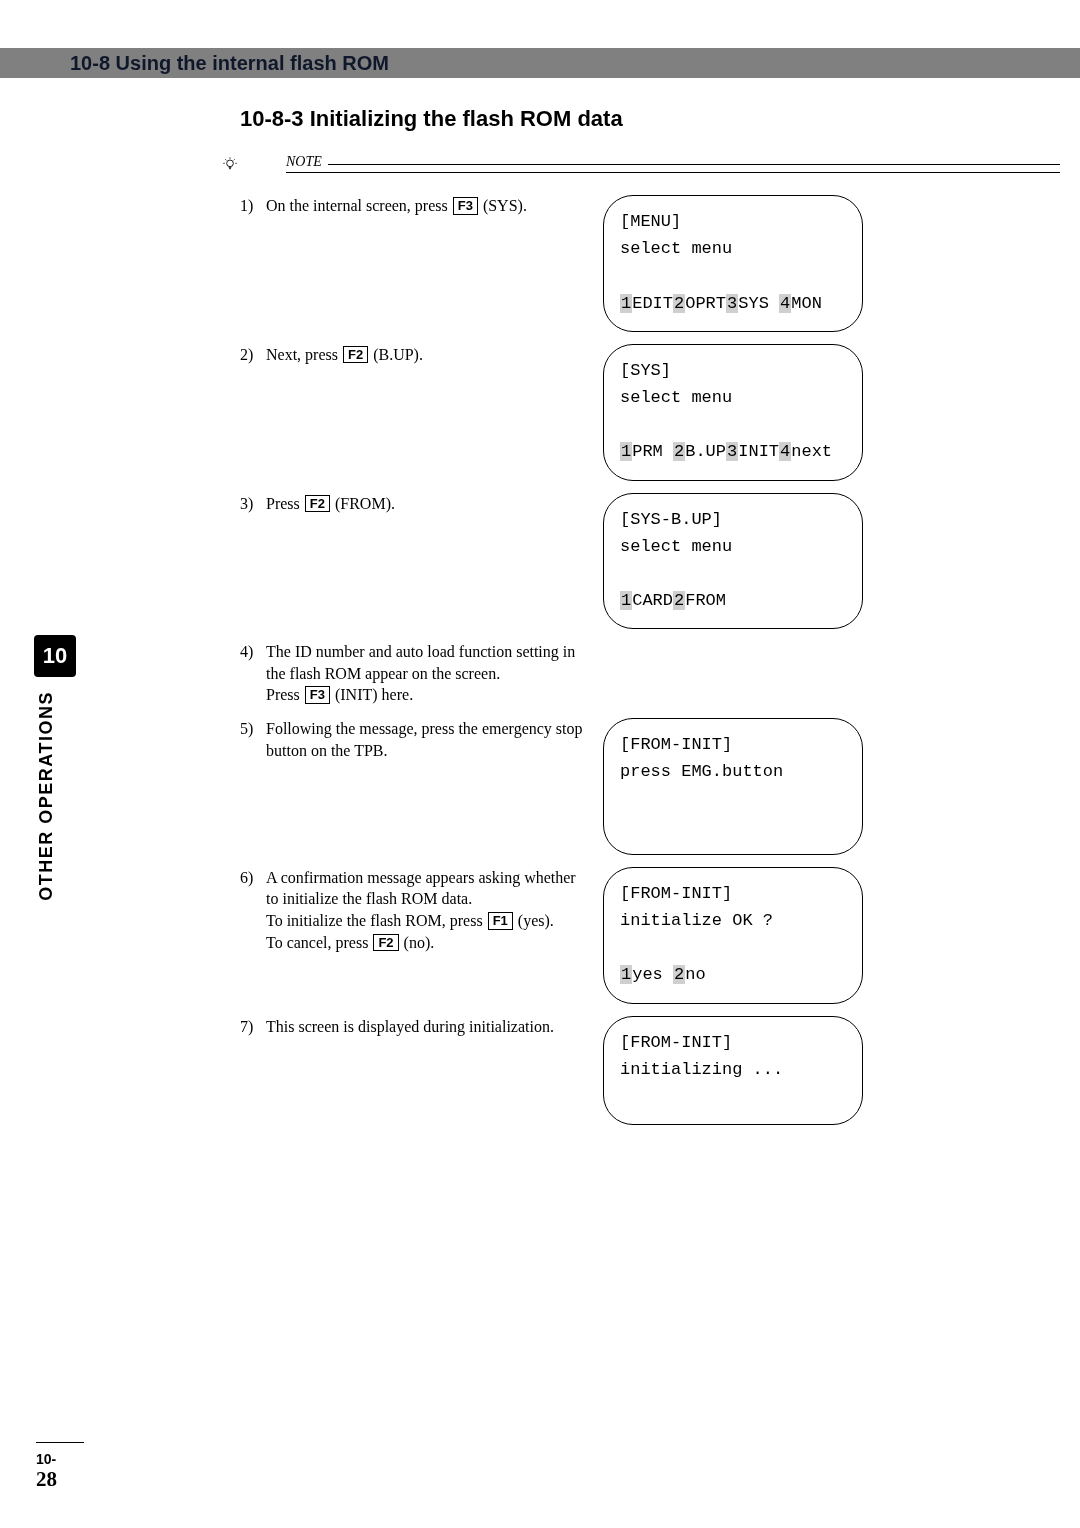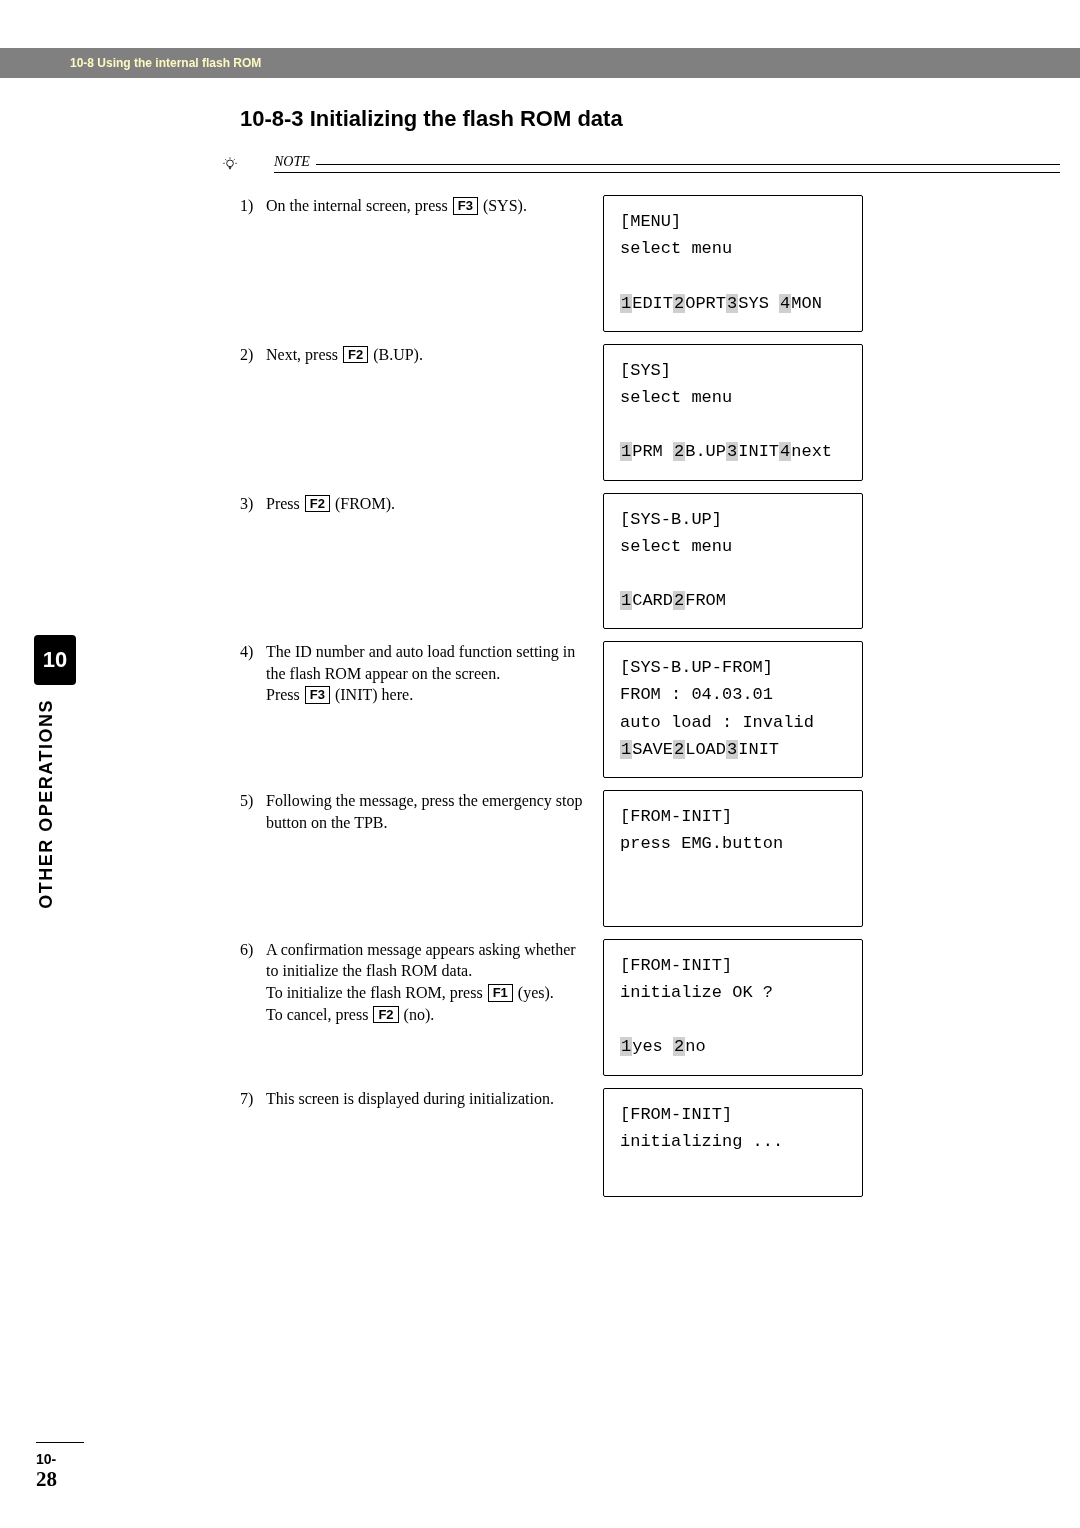"10-8 Using the internal flash" .header-title { color: #fef9c3 -> #0f172a; font-size: 12px -> 20px }
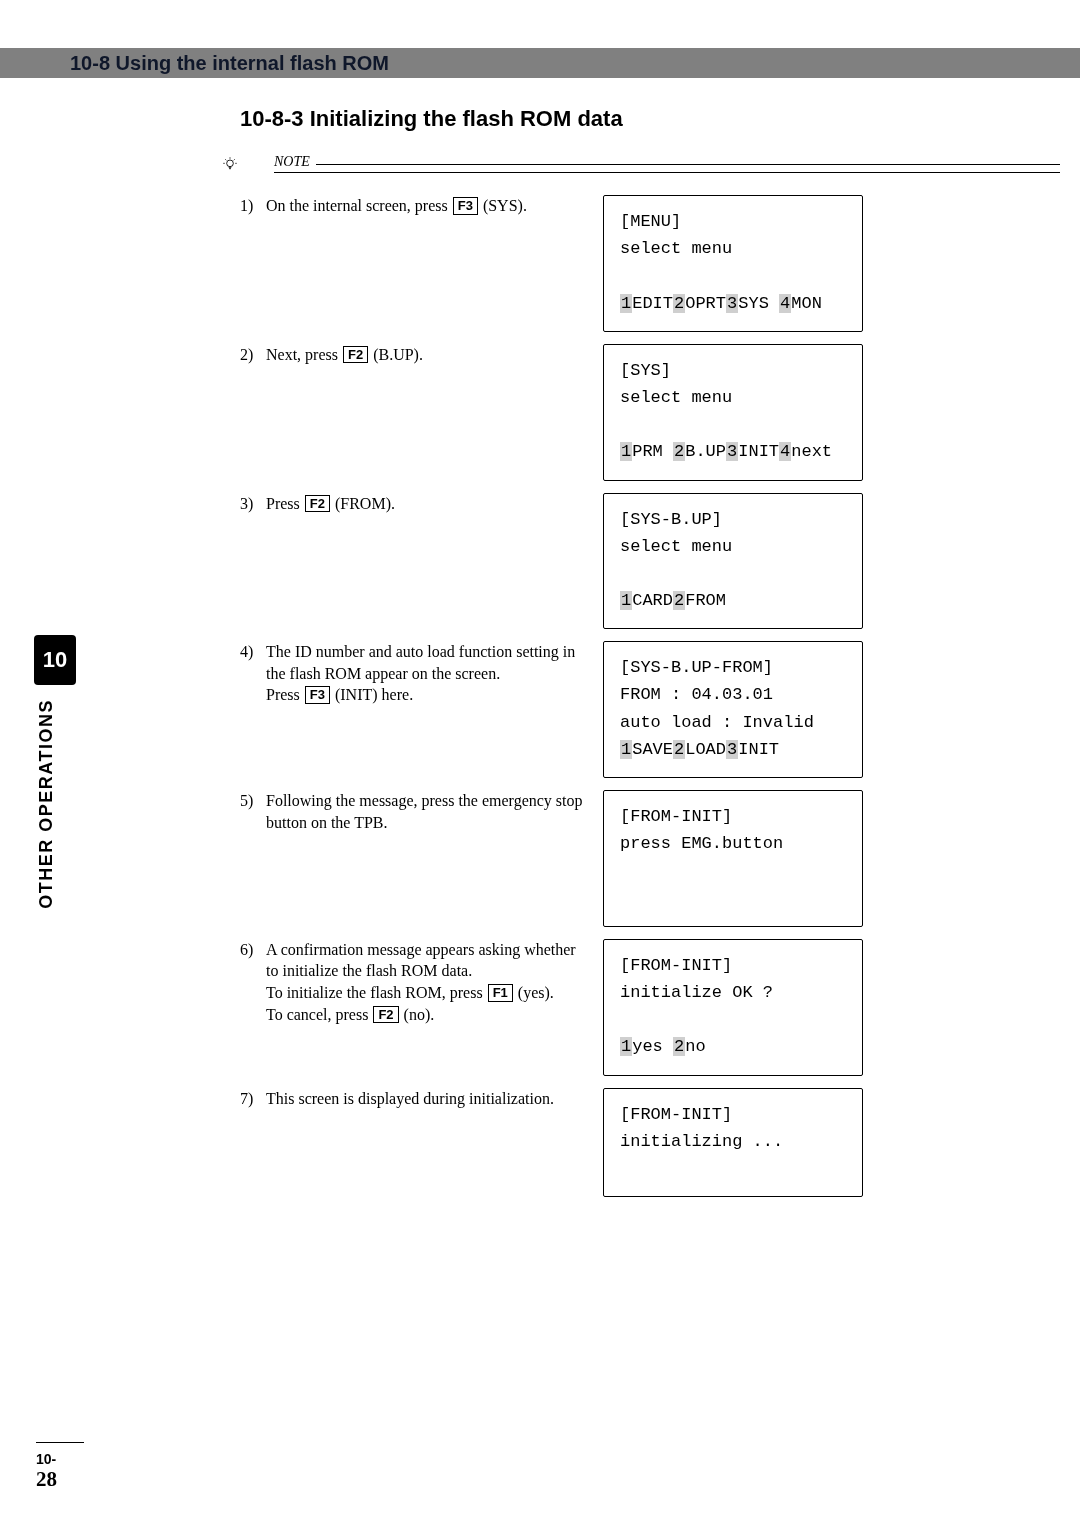"NOTE" .note-lines { margin-left: 34px -> 46px }
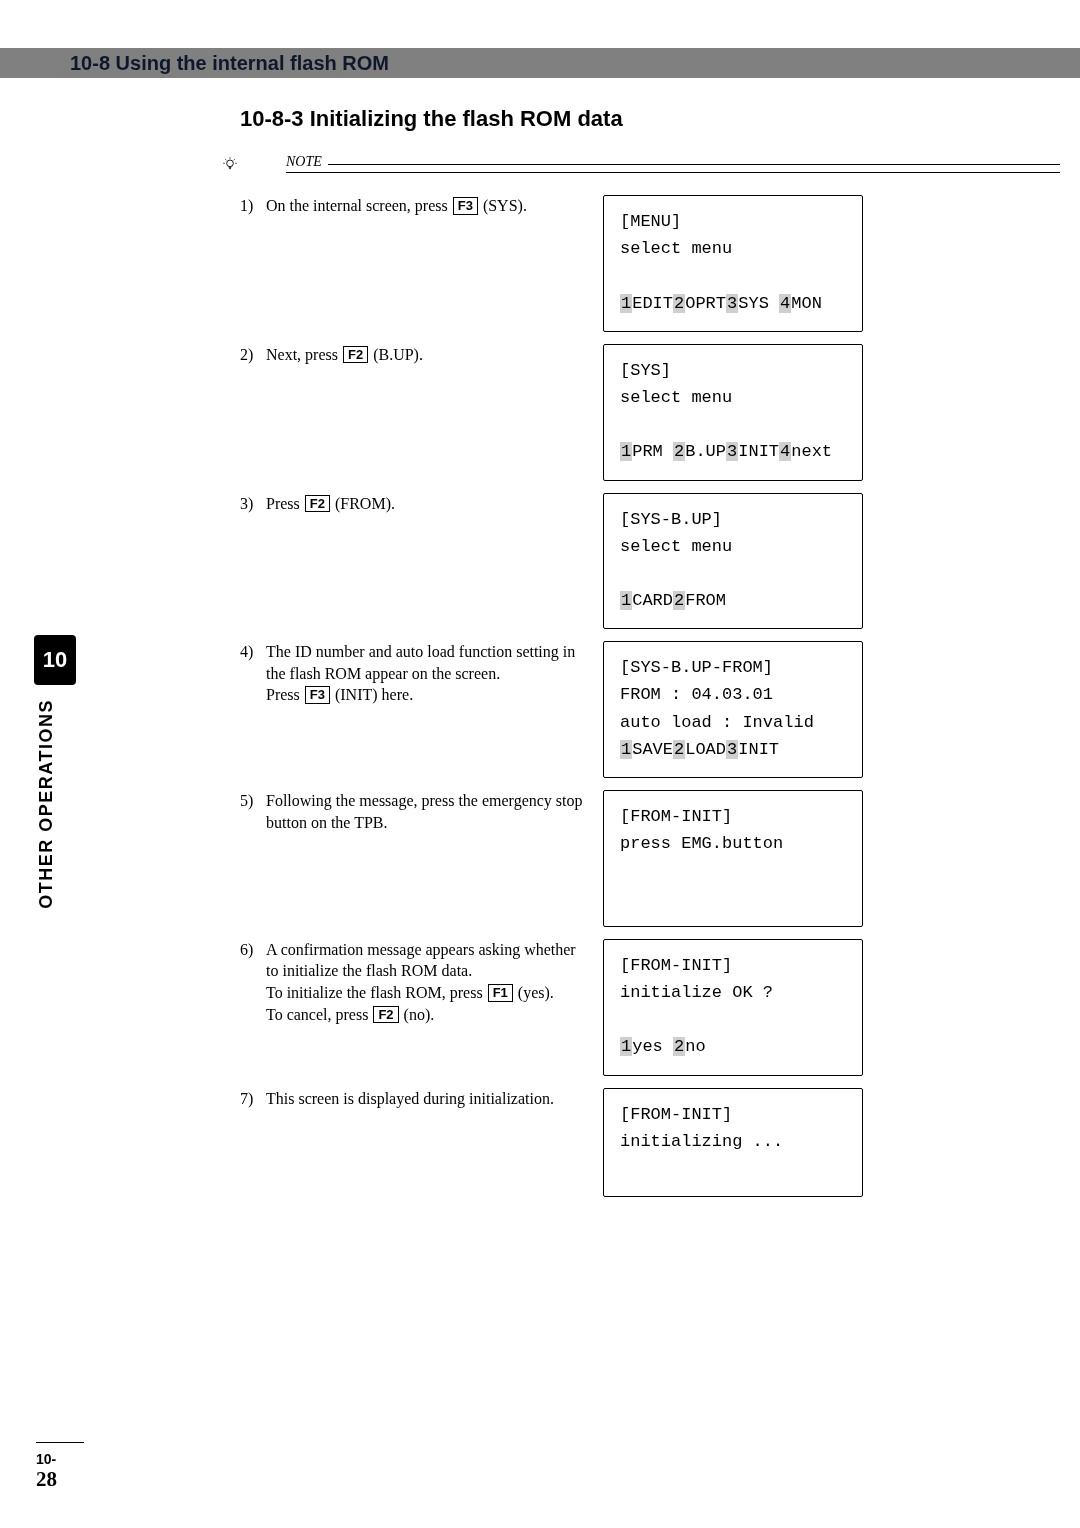"[MENU]" .screen { border-radius: 2px -> 30px }
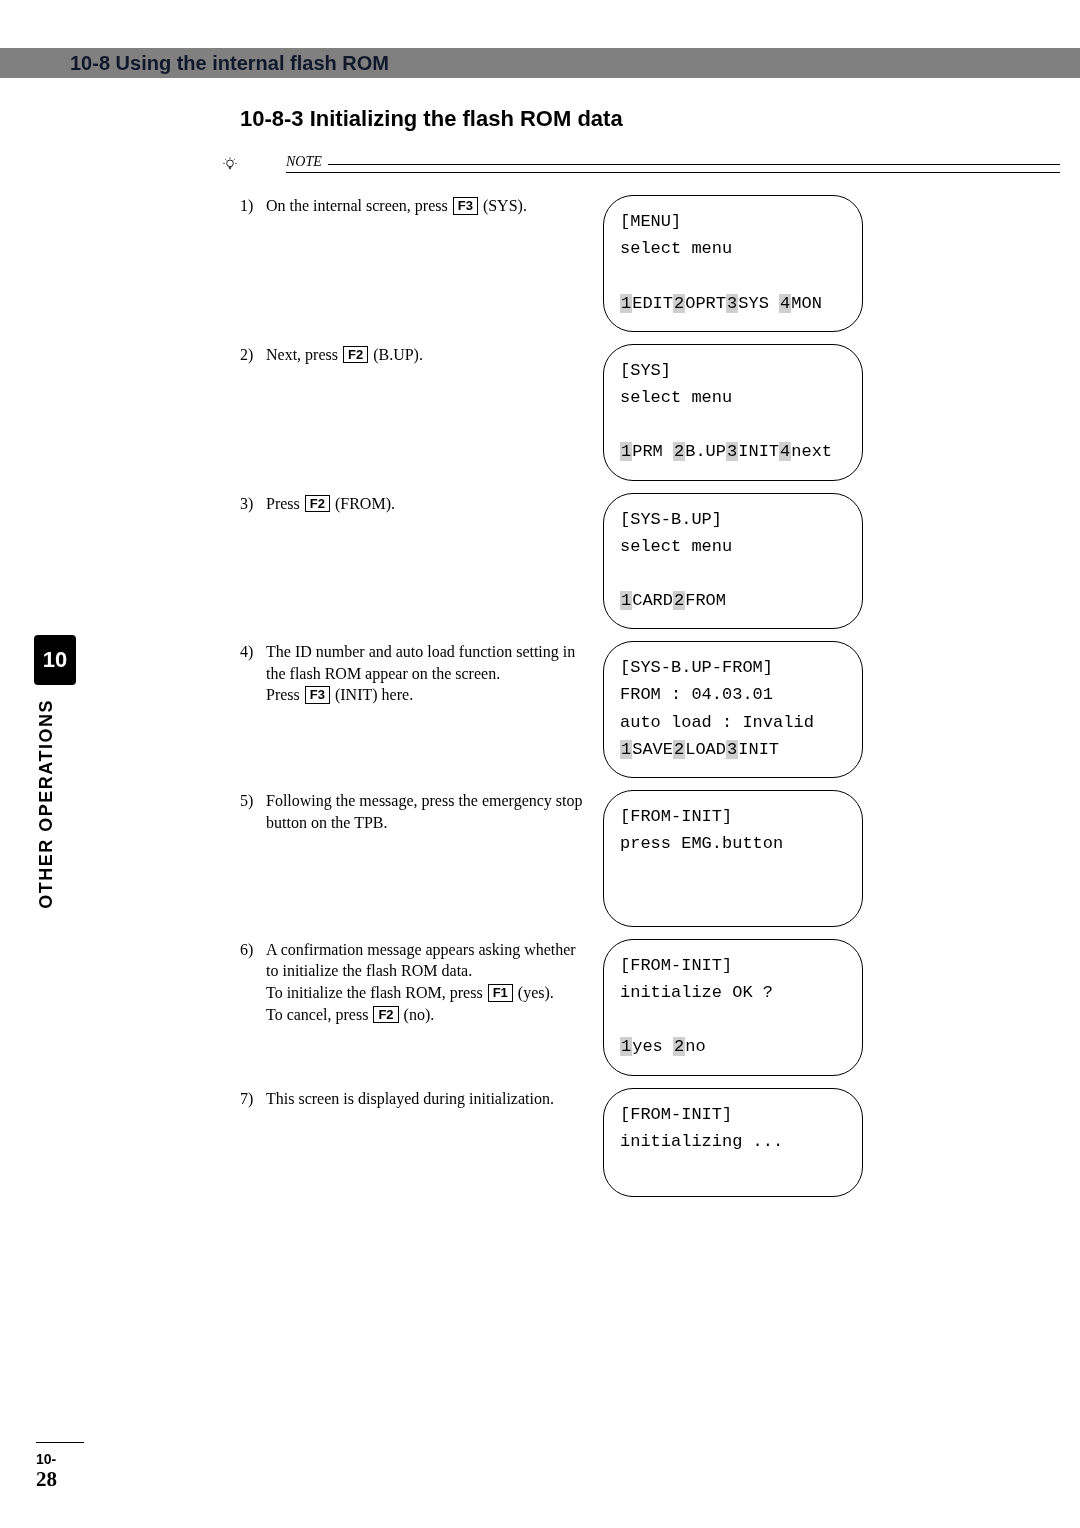"10" .side-tab-box { height: 50px -> 42px }
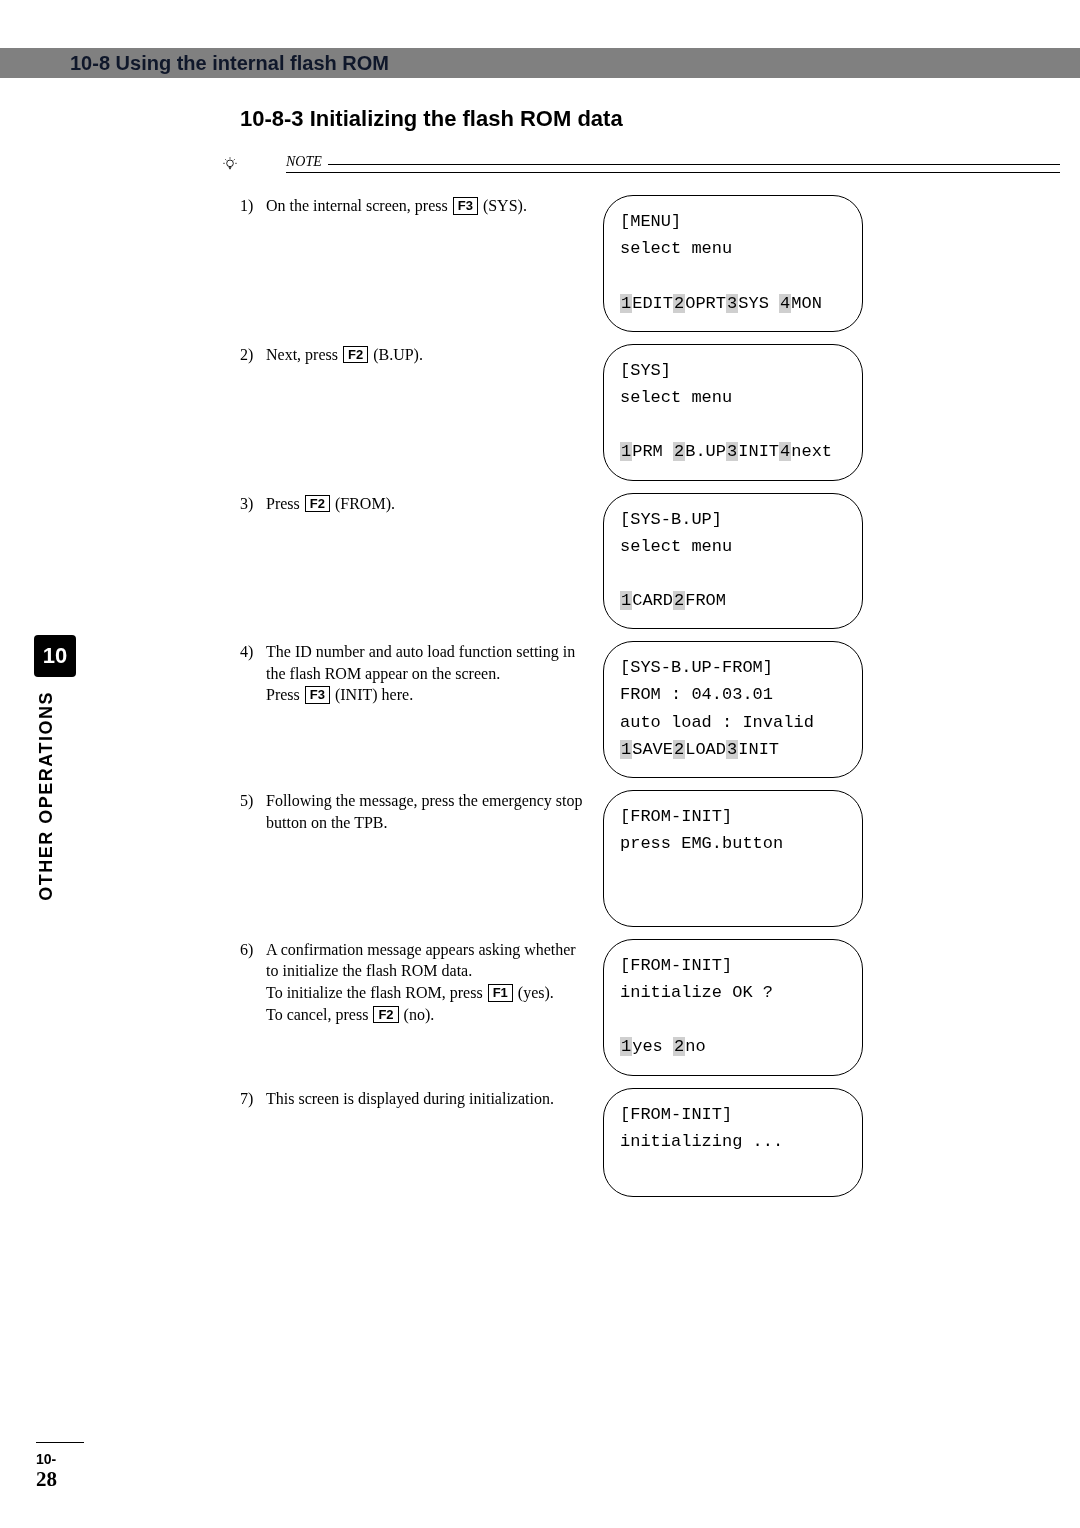"[SYS-B.UP-FROM]" div.screen { html: <div> <div>[SYS-B.UP-FROM]</div> <div>FROM : 04.03.01</div> <div>auto load : Invalid</div> <div><span>1</span><span>SAVE</span><span>2</span><span>LOAD</span><span>3</span><span>INIT</span></div> </div> -> none }
